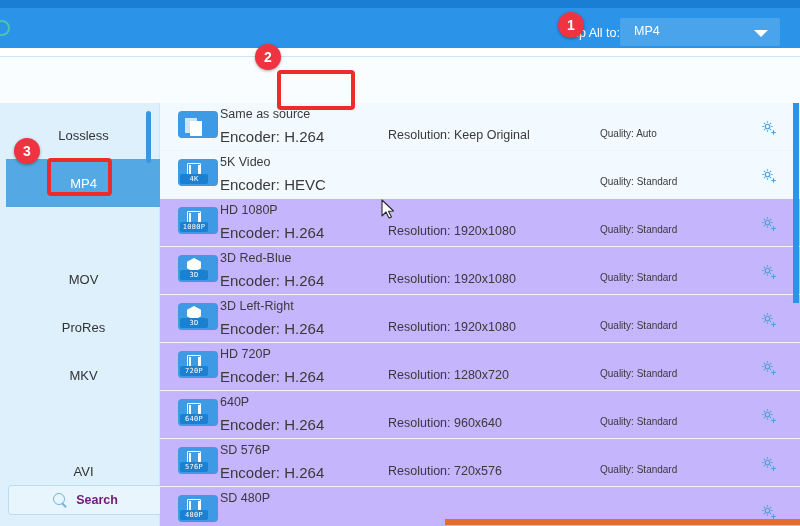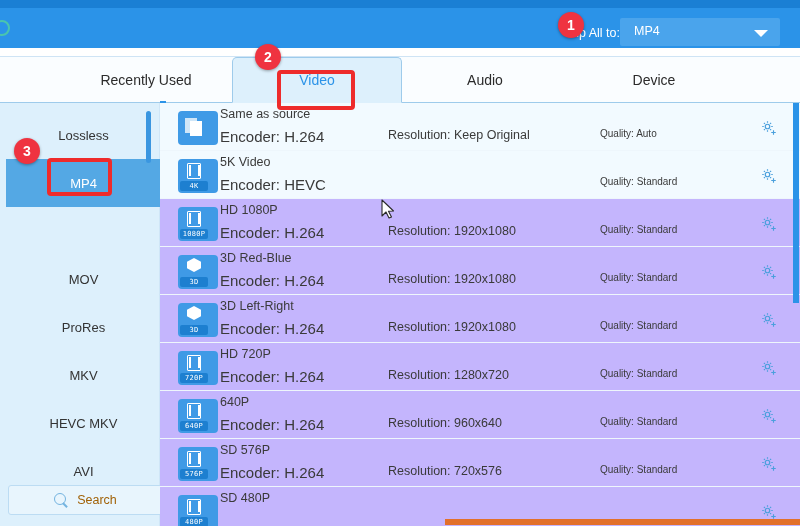"Recently Used" div.tabs { html: <div> <div> <span>Recently Used</span> </div> <div> <span>Video</span> </div> <div> <span>Audio</span> </div> <div> <span>Device</span> </div> <div></div> </div> -> none }
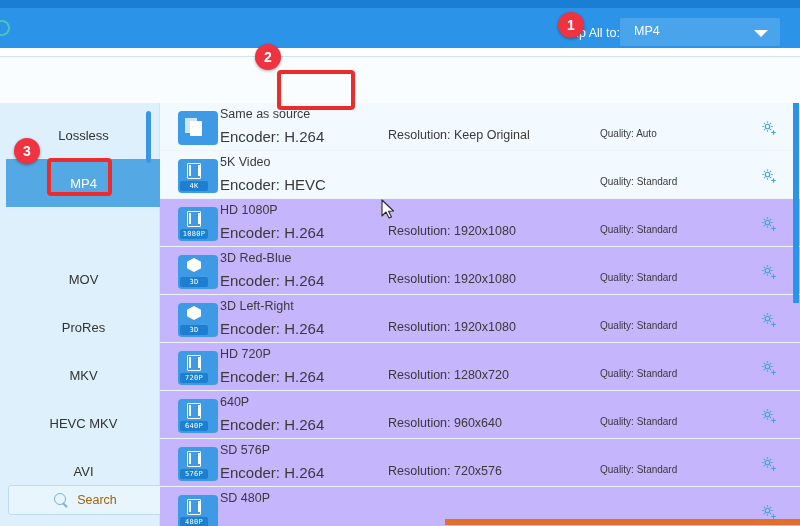"4K" .row-icon { height: 34px -> 27px }
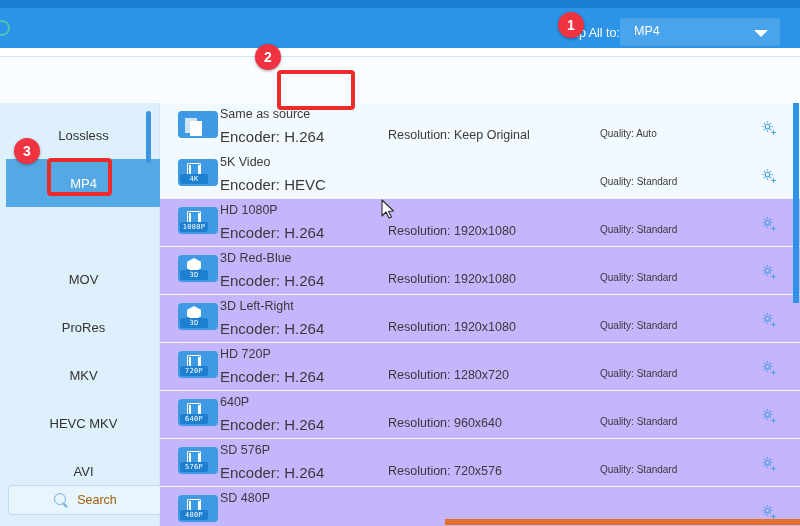"HEVC MKV" div.side-item { html: <div> <span>HEVC MKV</span> </div> -> none }
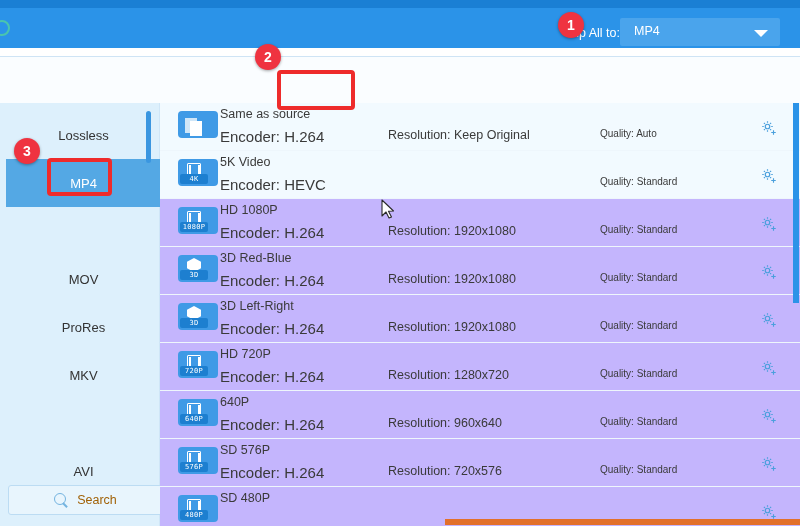"Search" .search-text { color: #a16207 -> #701a75; font-weight: none -> bold }
